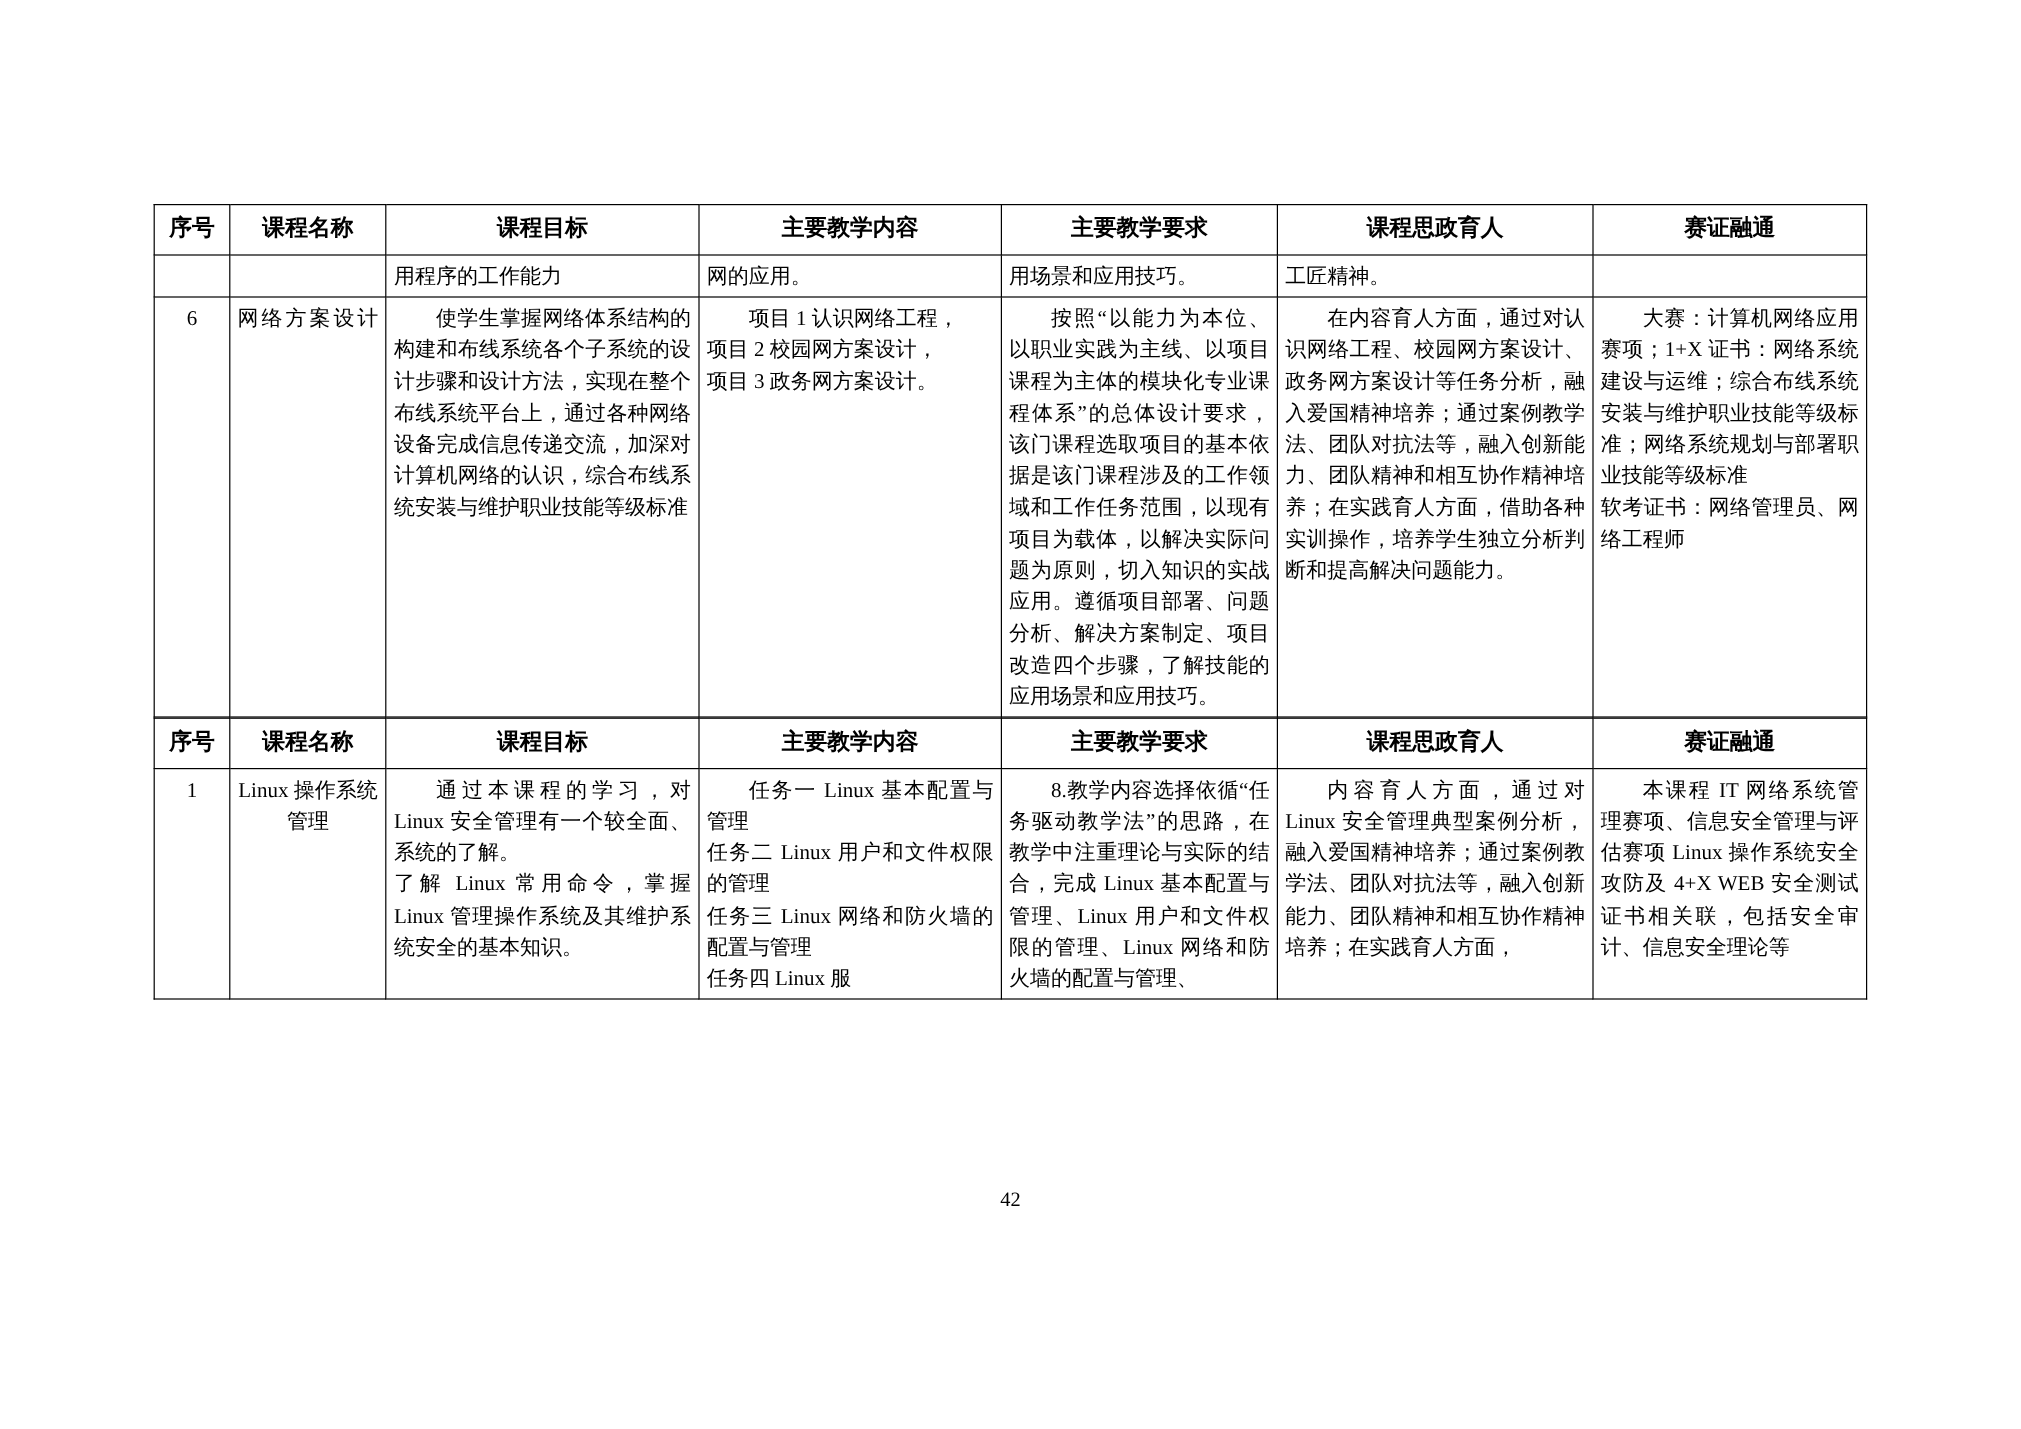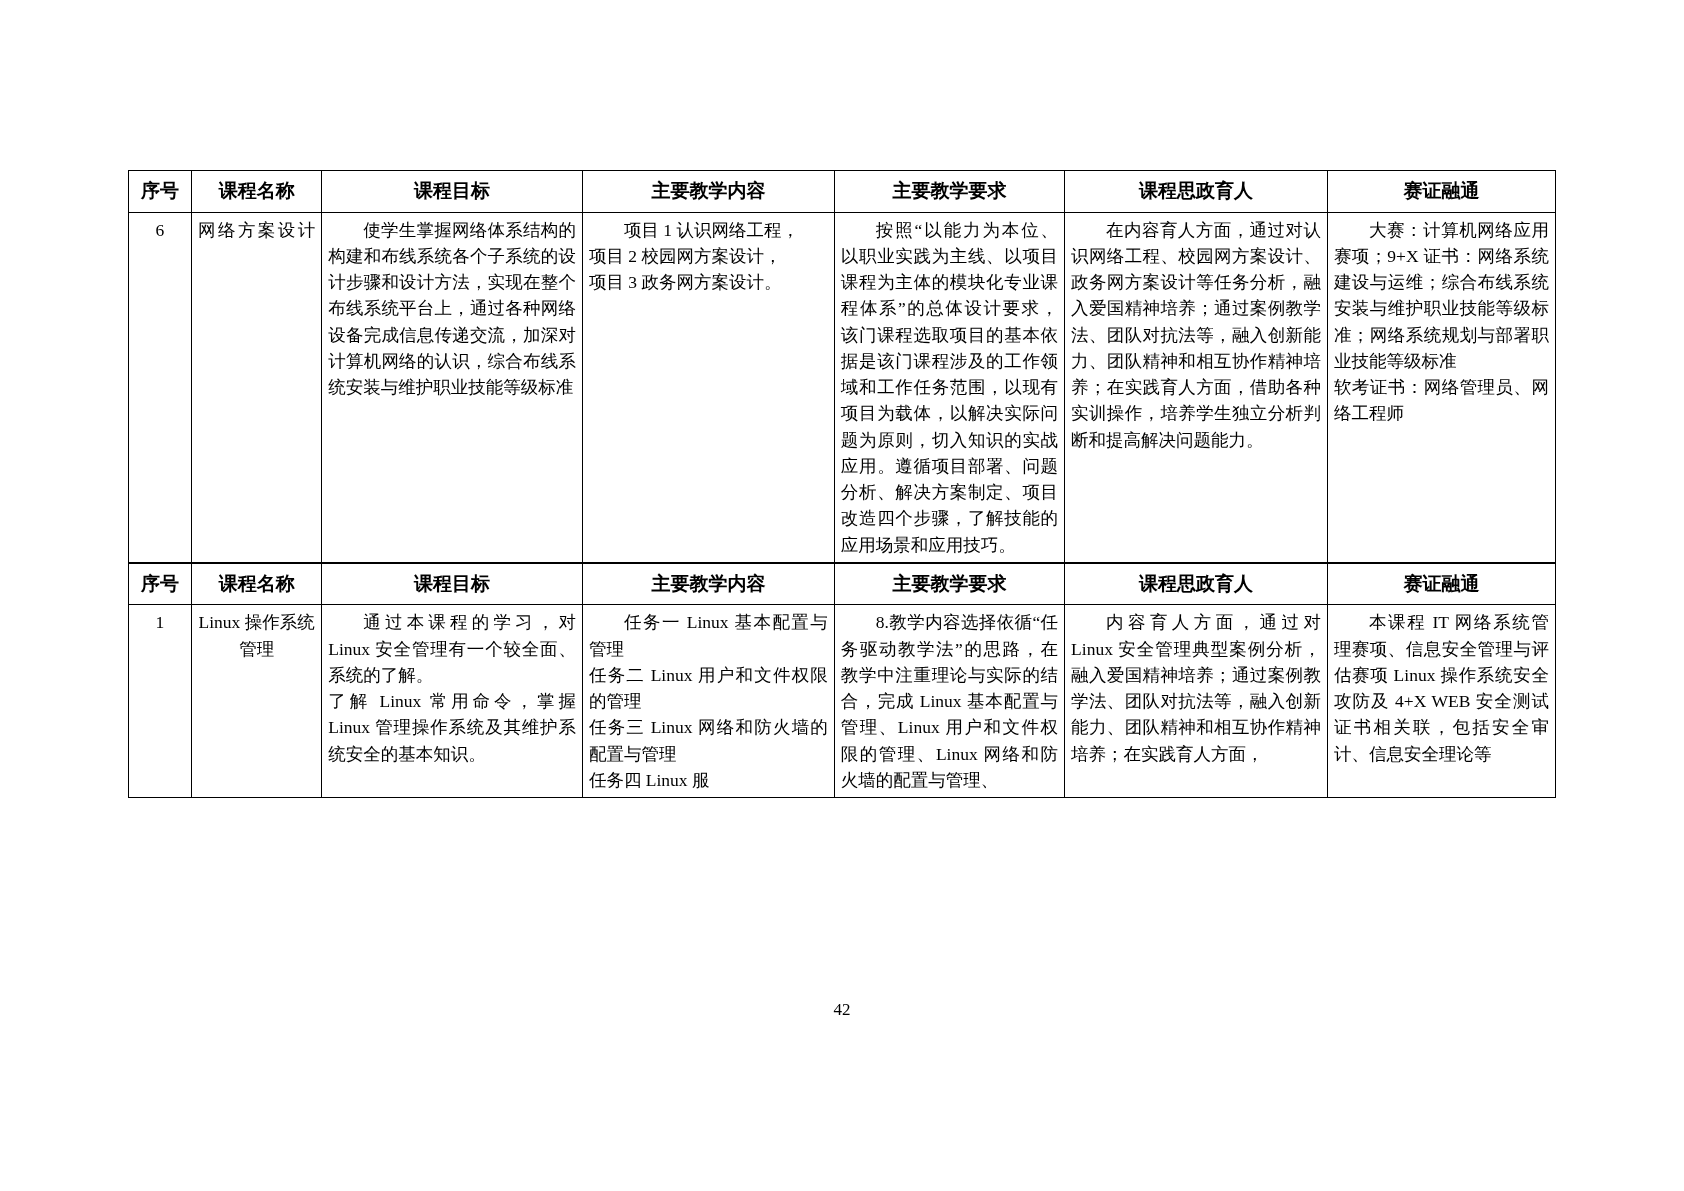"用程序的工作能力" tr { html: none -> <tr> <td></td> <td></td> <td>用程序的工作能力</td> <td>网的应用。</td> <td>用场景和应用技巧。</td> <td>工匠精神。</td> <td></td> </tr> }
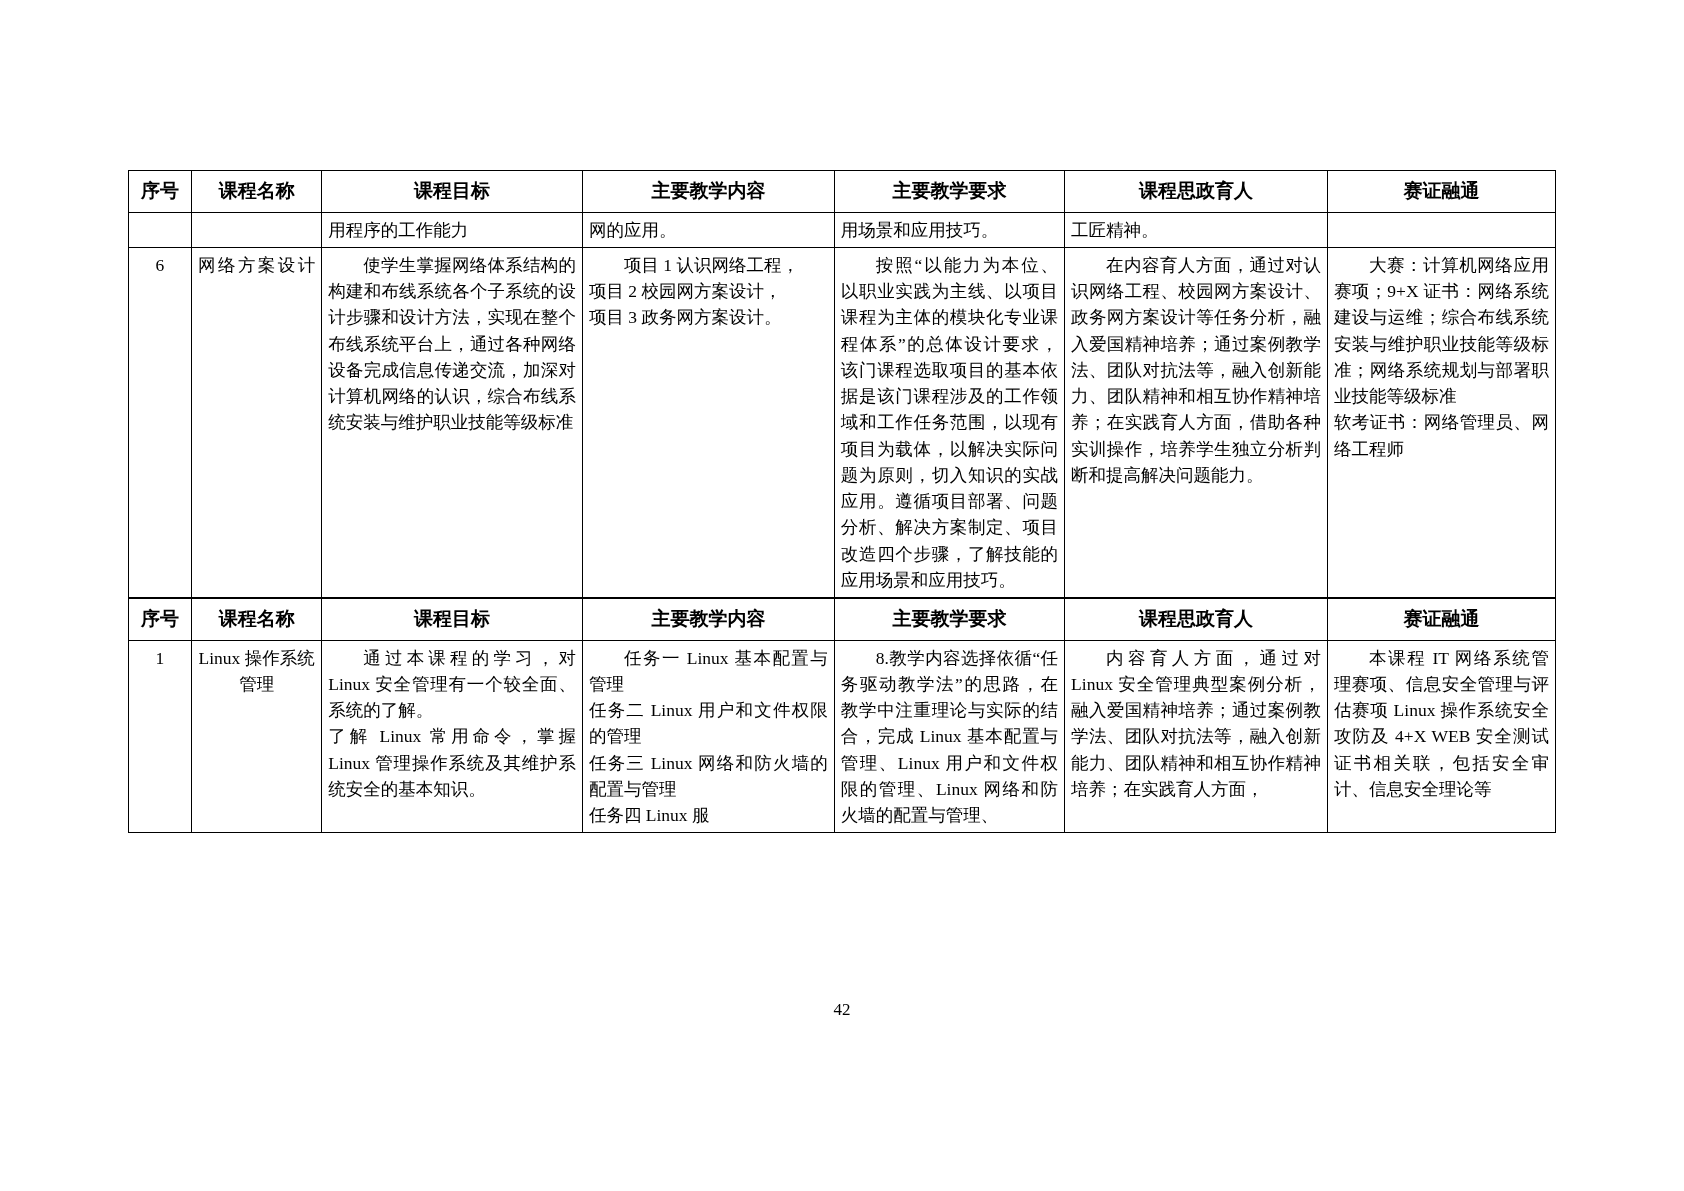"大赛：计算机网络应用赛项；9+X" td.cell-justify { text: 9+X -> 1+X }
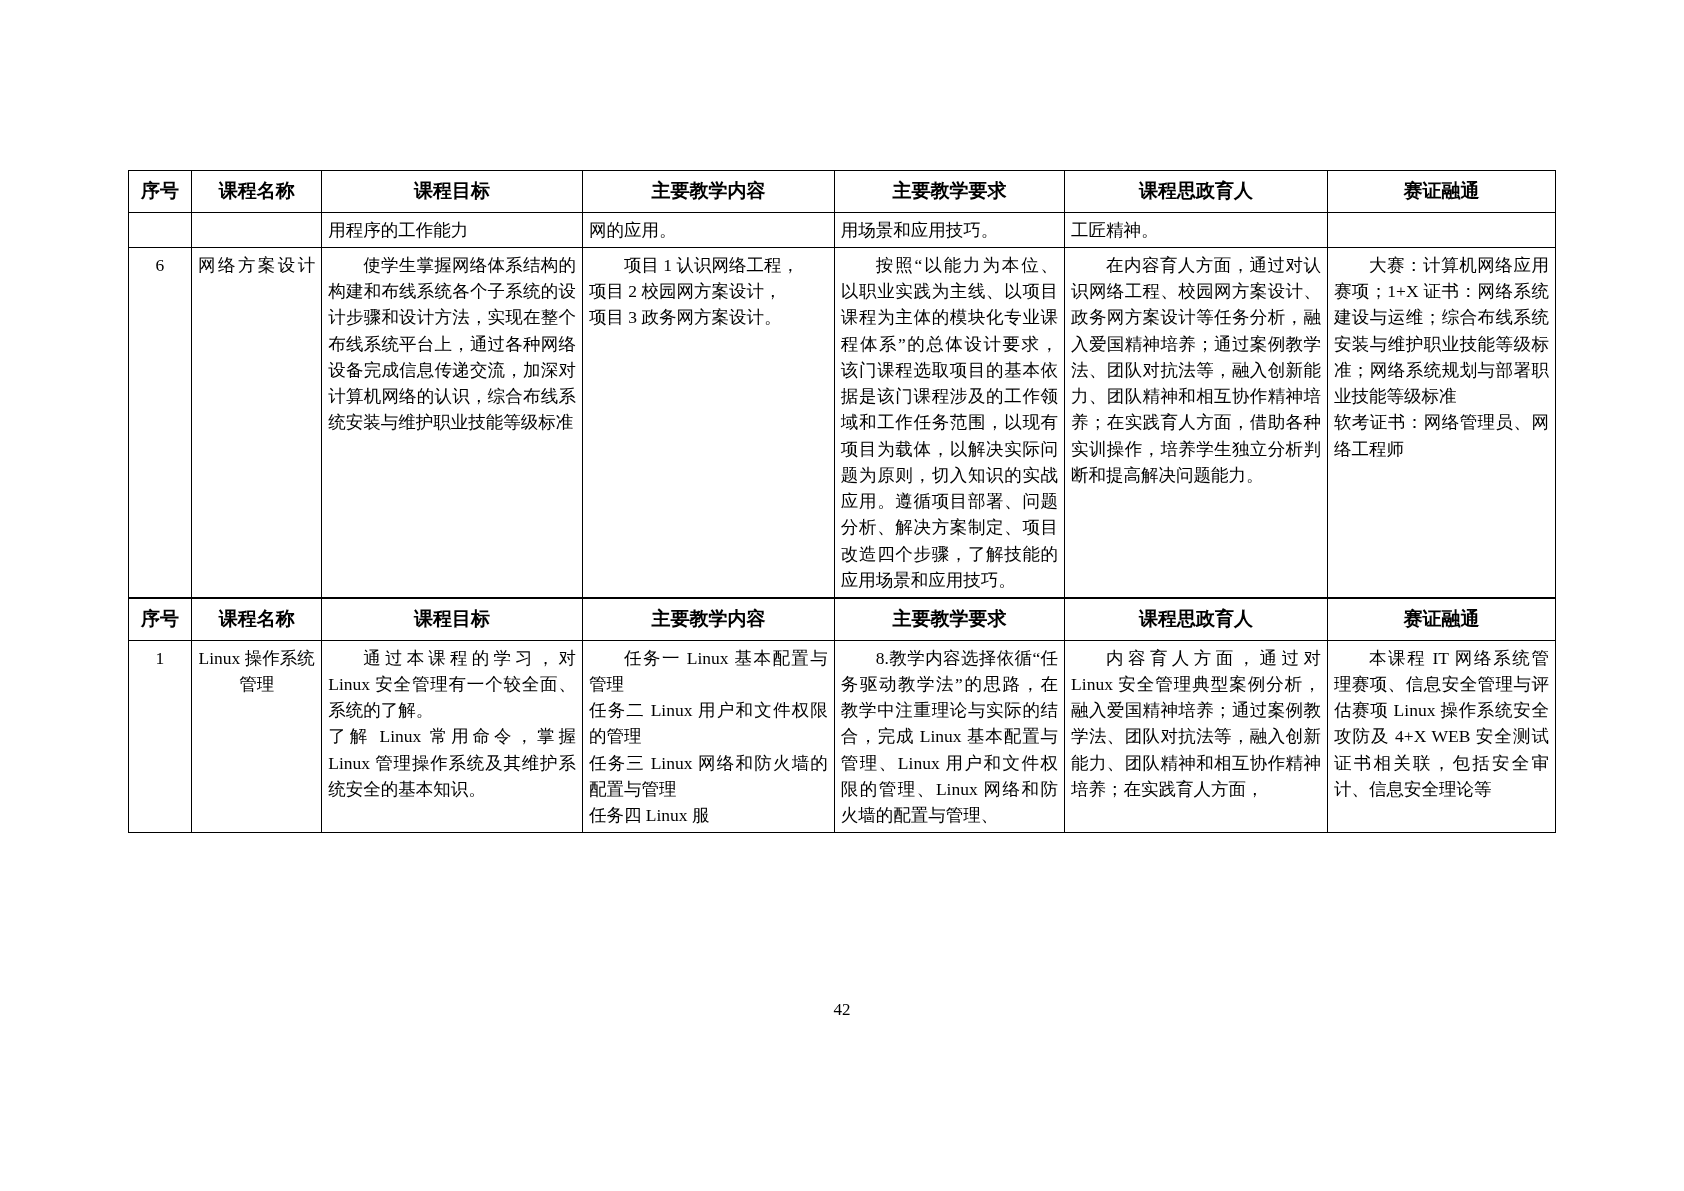"42" .page-number { bottom: 171px -> 181px }
